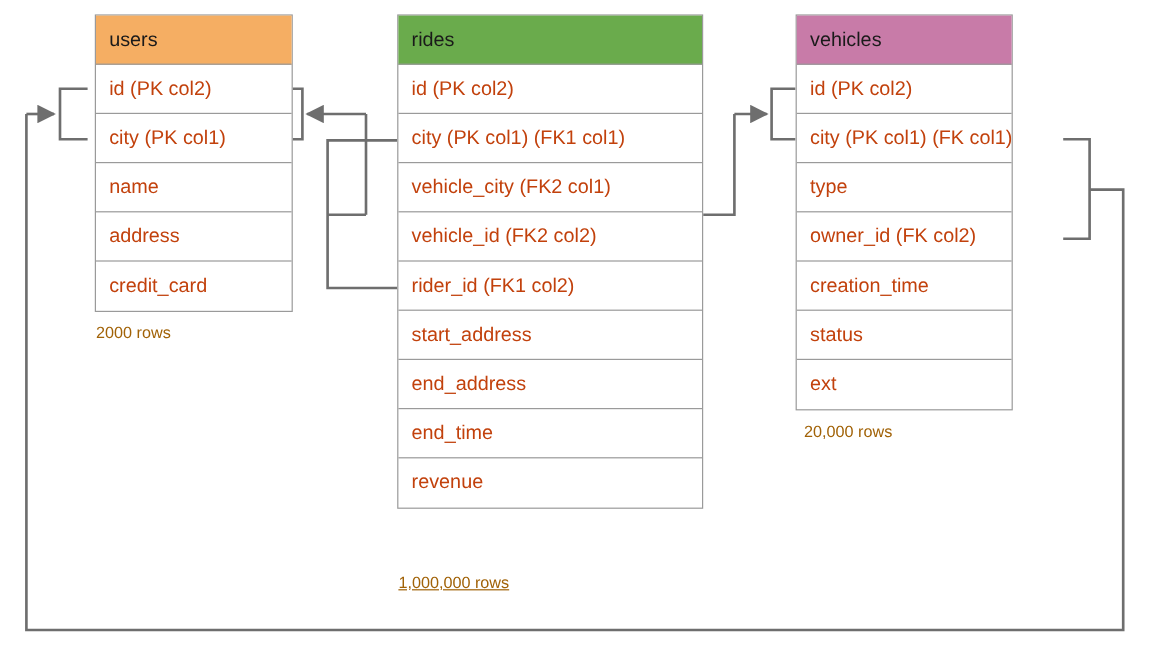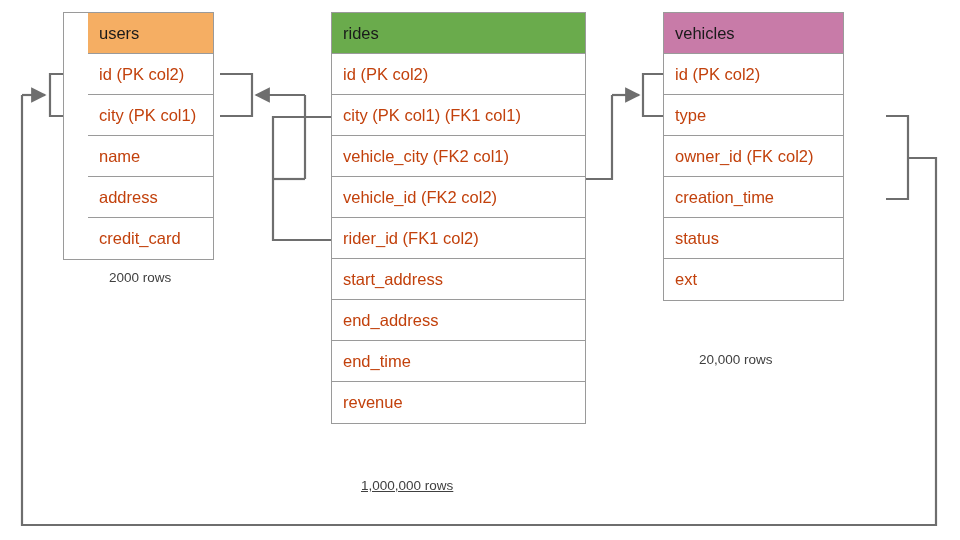"users" div.entity-table { left: 63px -> 79px; padding-left: 24px -> none; width: 151px -> 165px }
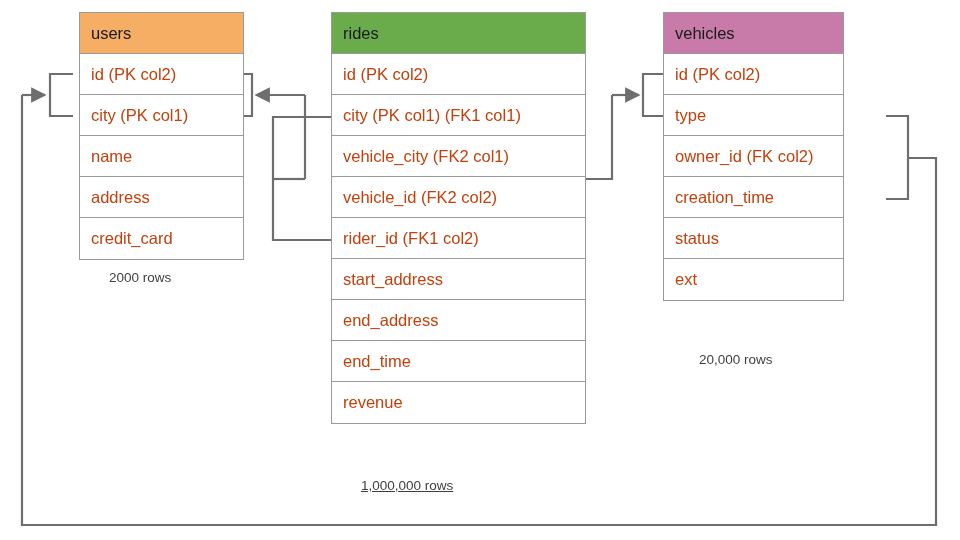"city (PK col1) (FK col1)" div.entity-field { html: none -> <div>city (PK col1) (FK col1)</div> }
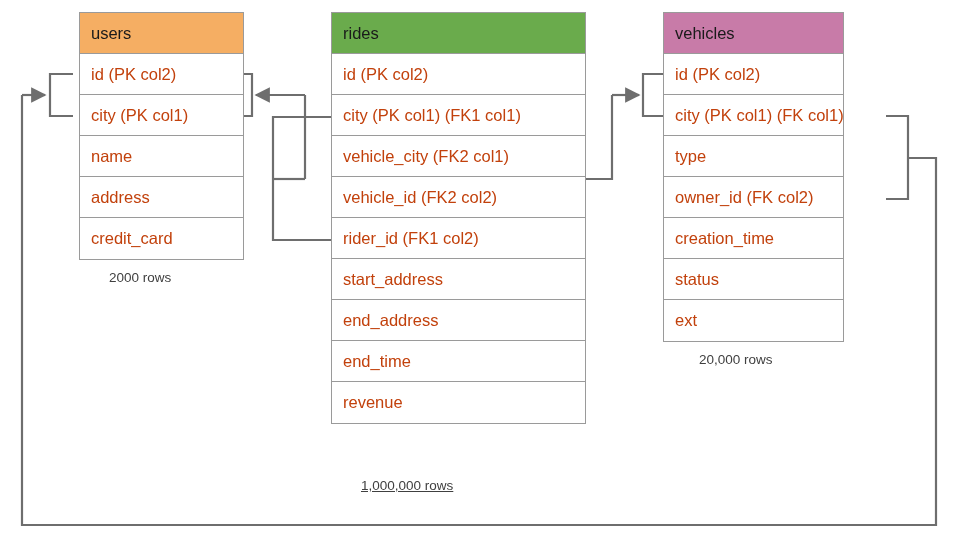"2000 rows" .row-count { color: #404040 -> #a16207; margin-left: 29px -> none }
